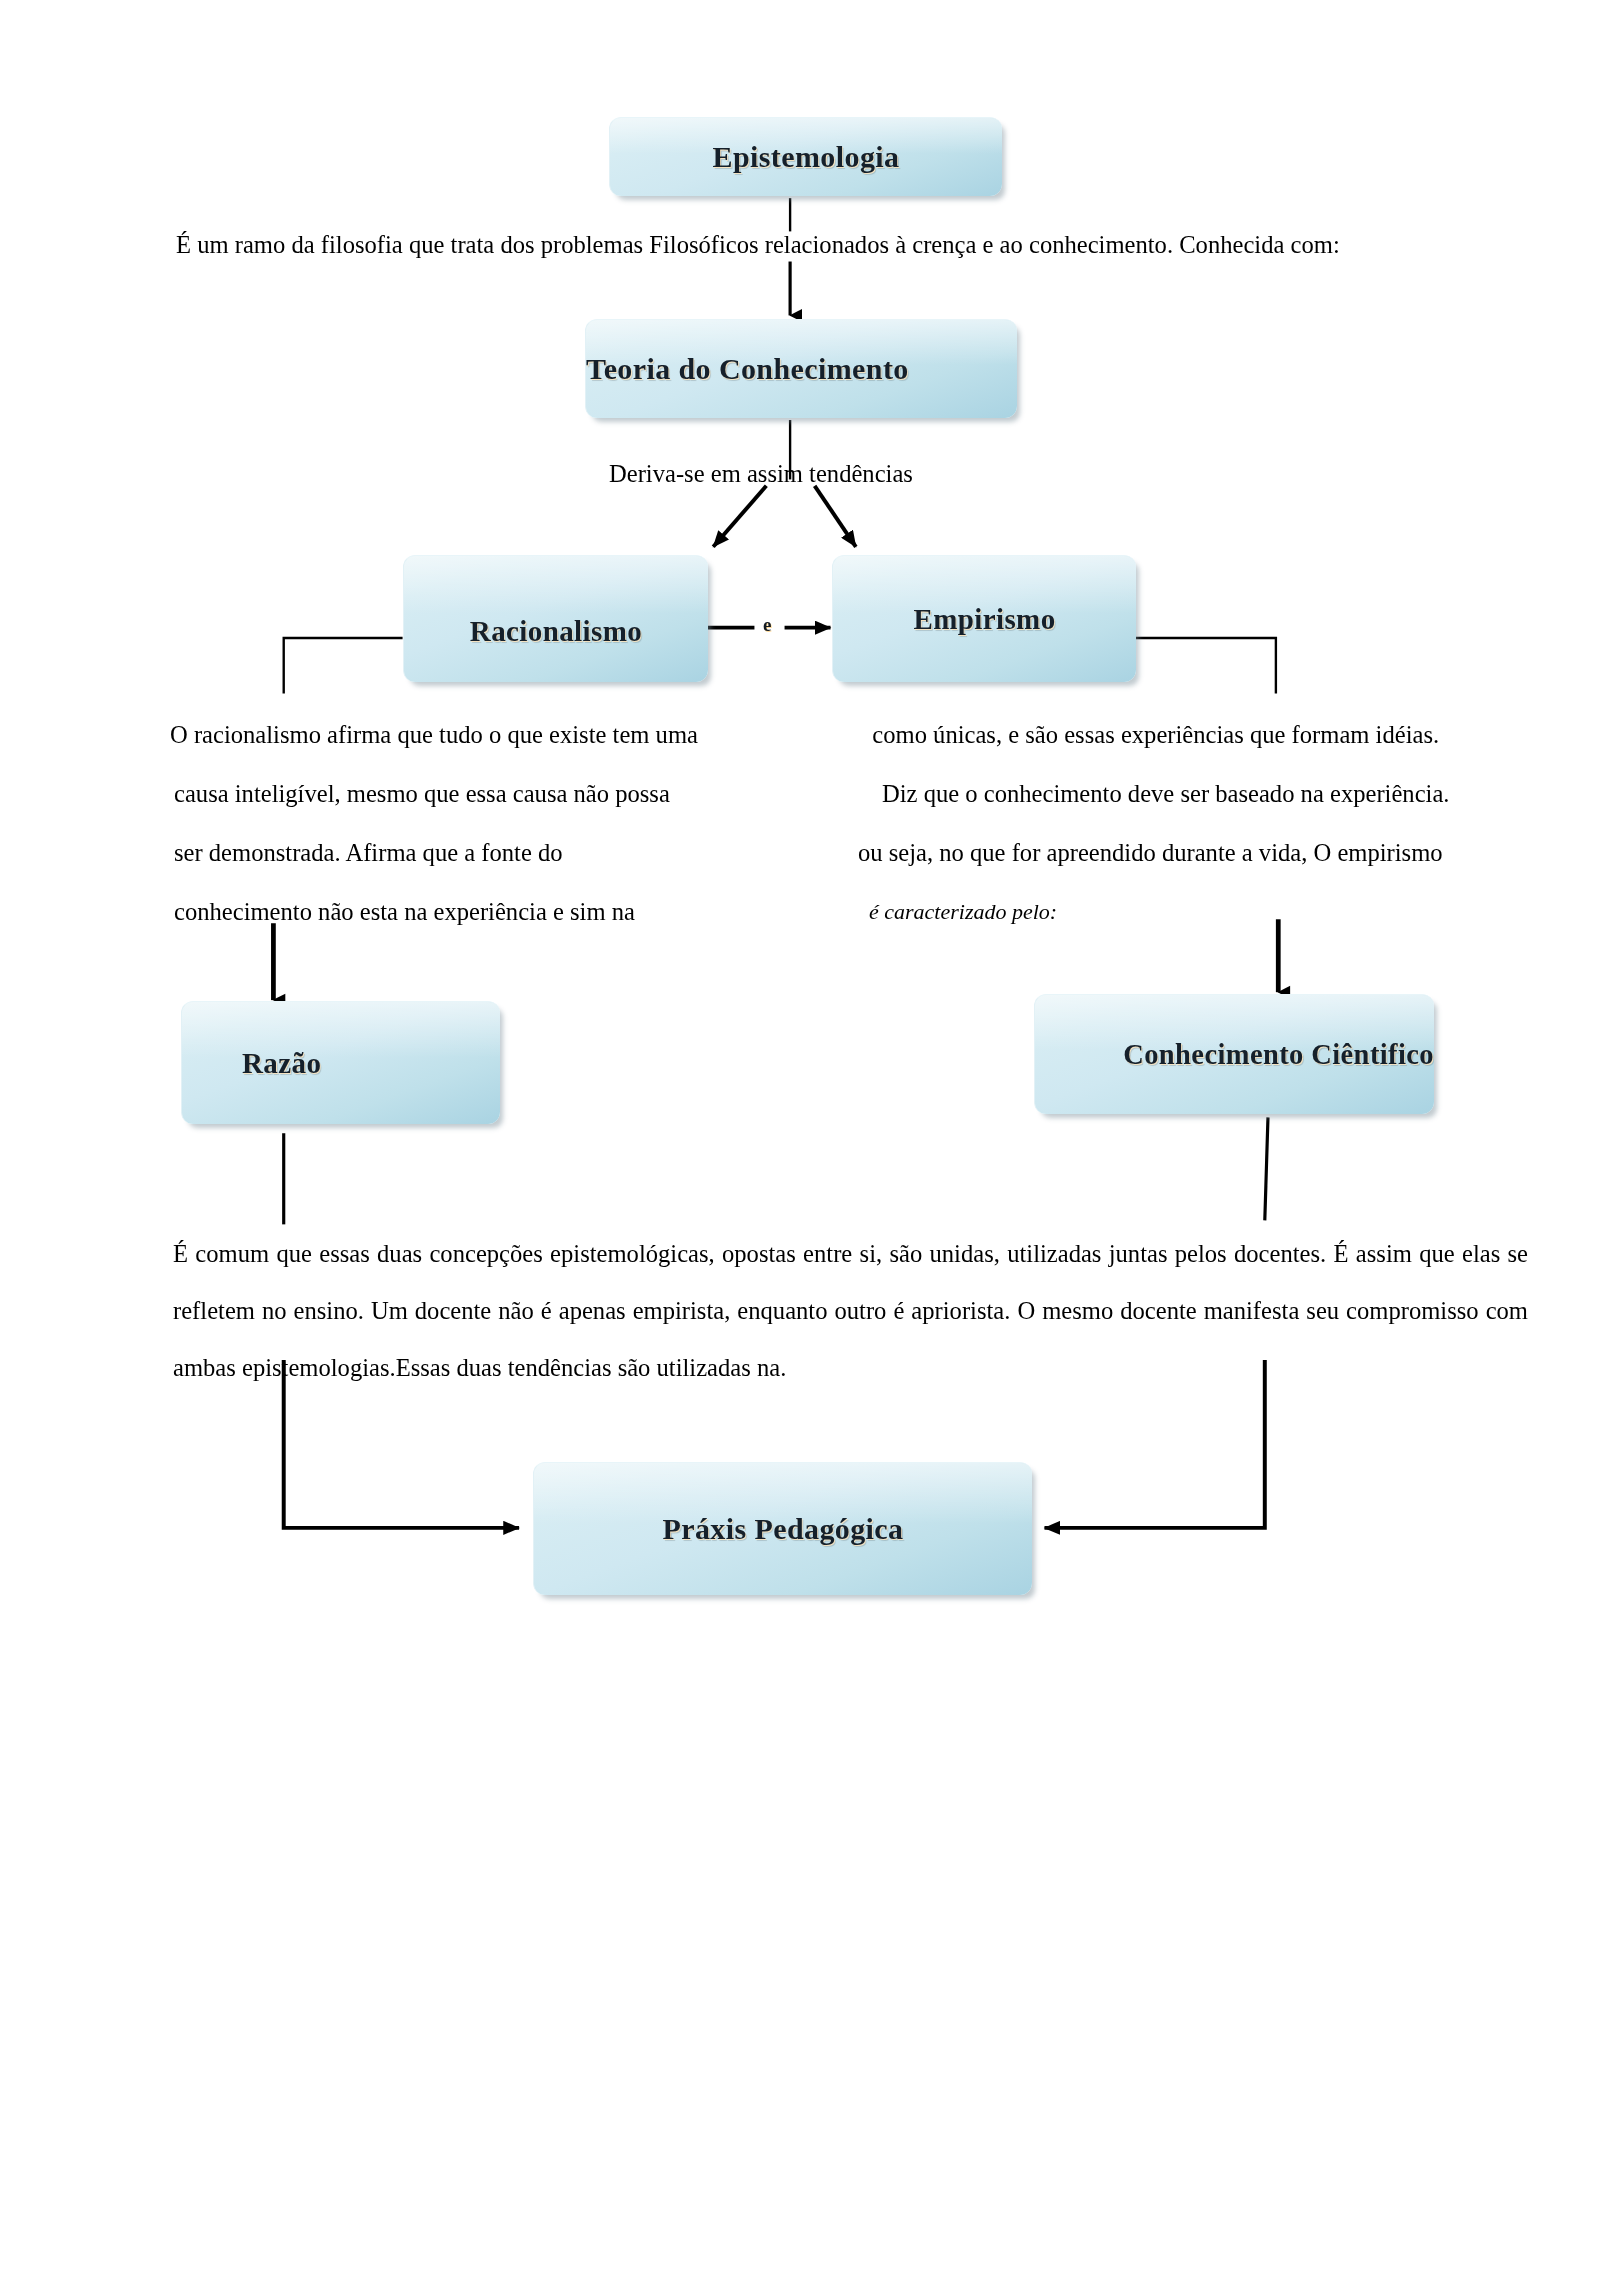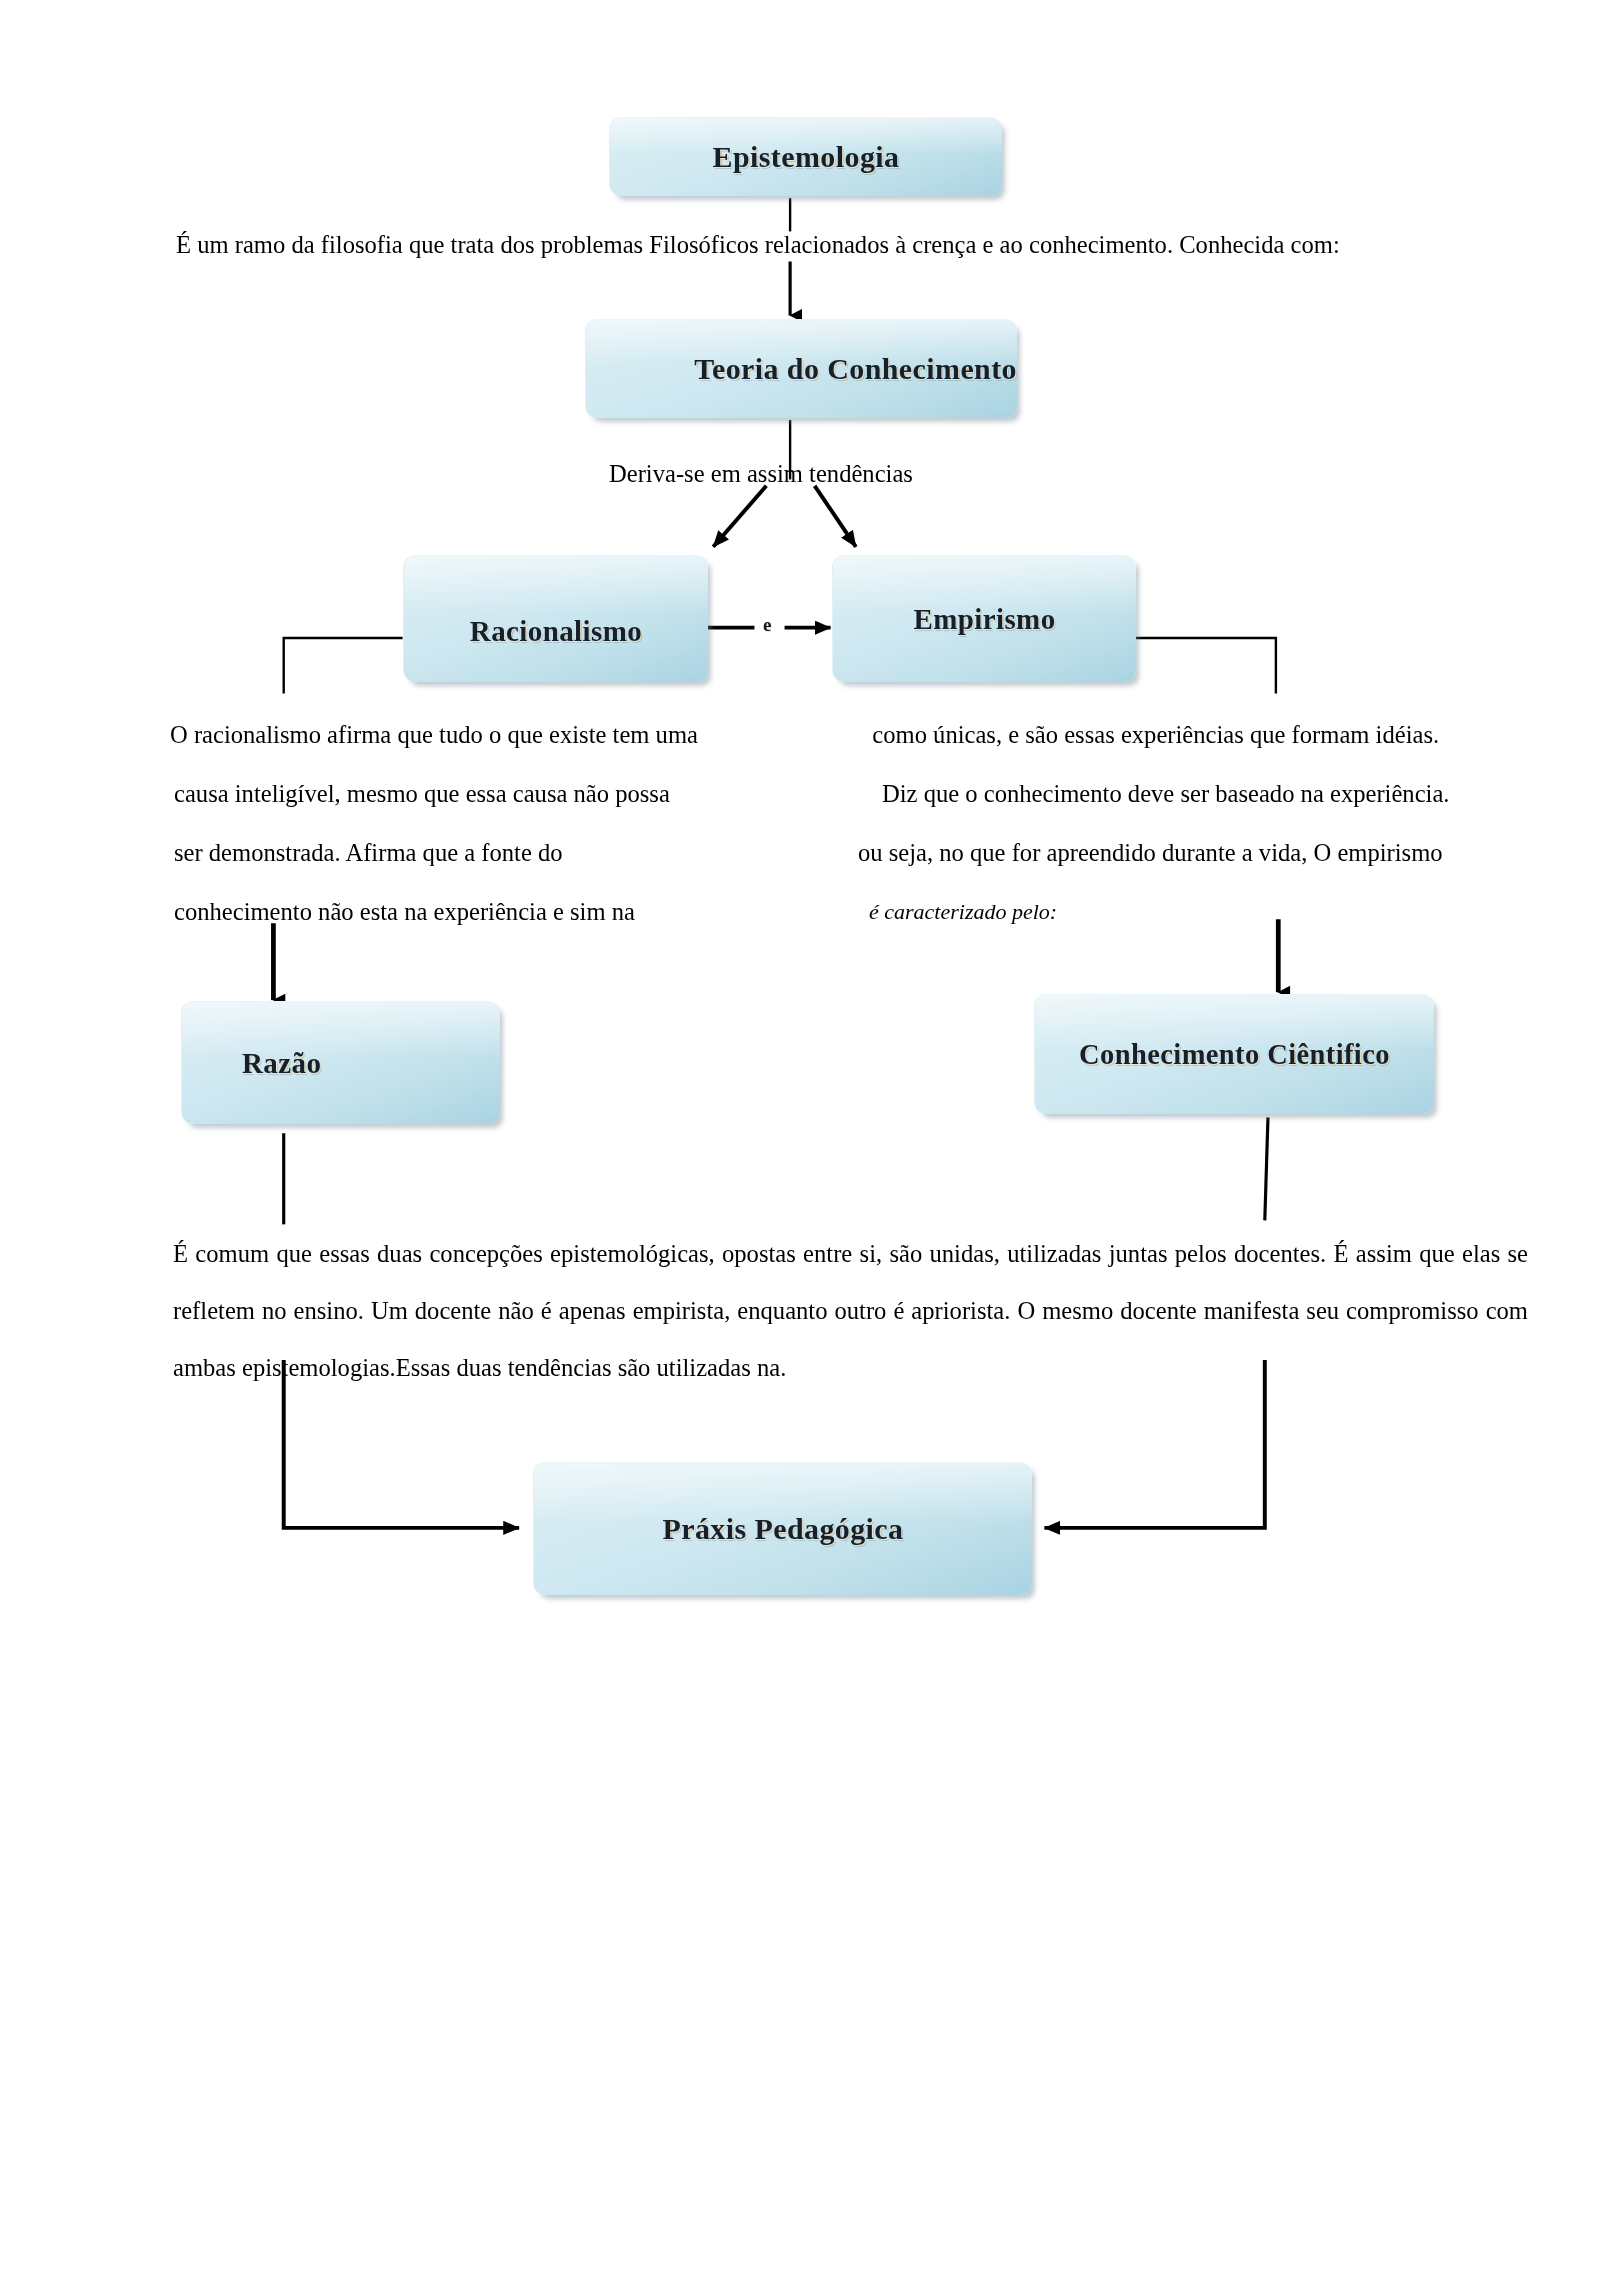"Teoria do Conhecimento" div.node { justify-content: flex-end -> flex-start }
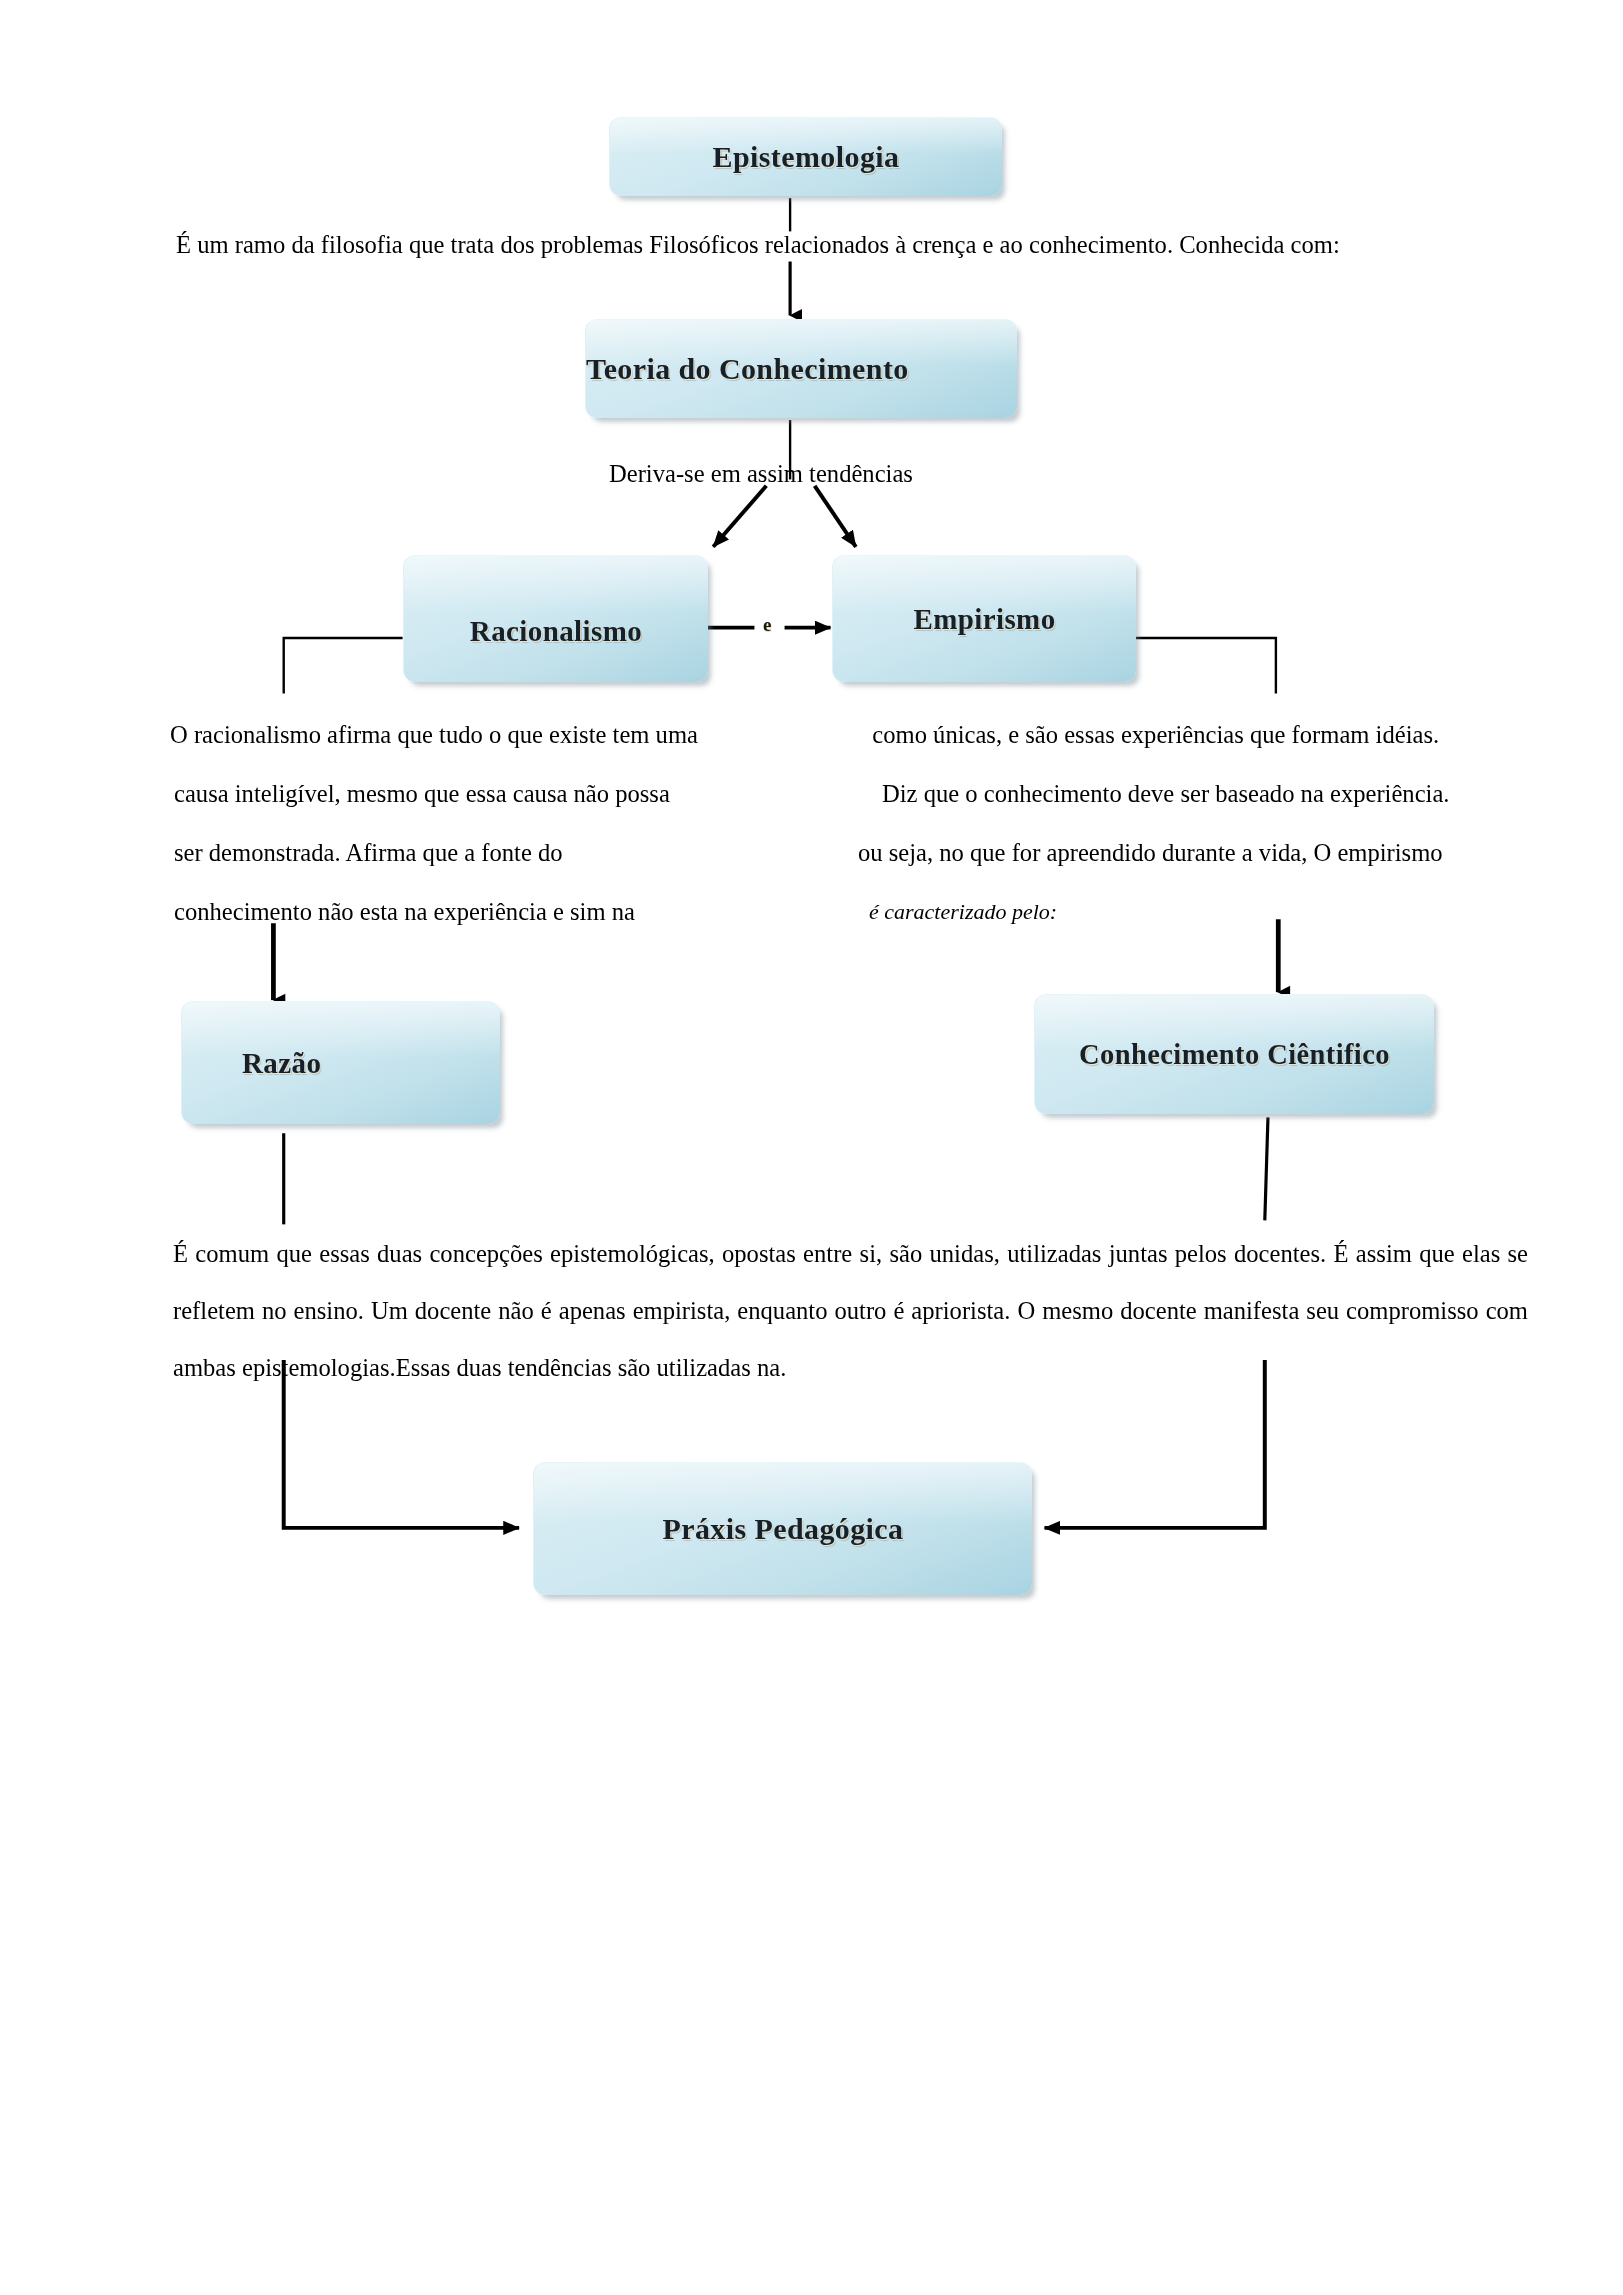"Conhecimento Ciêntifico" div.node { justify-content: center -> flex-end }
